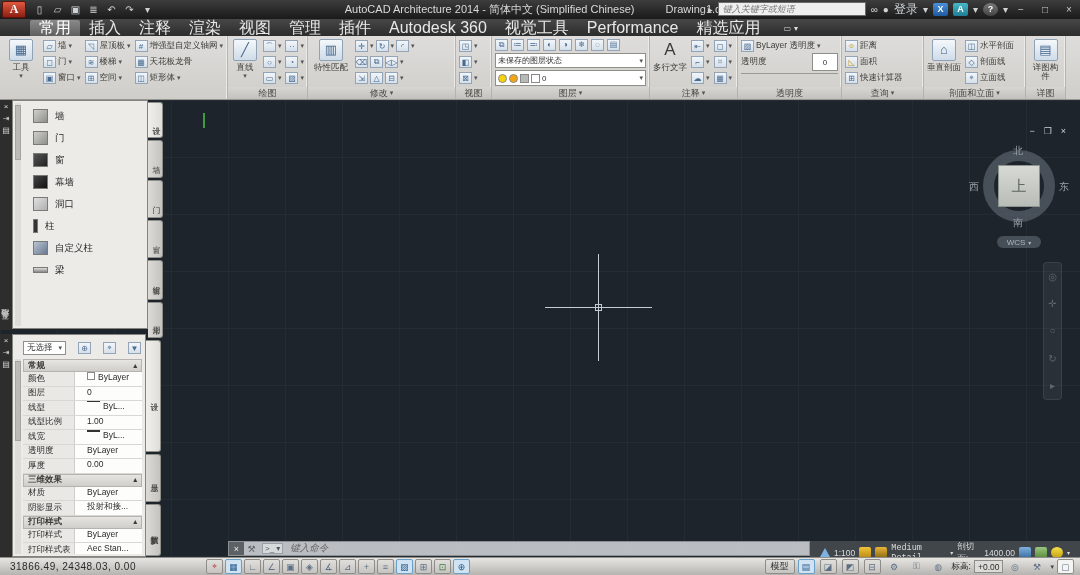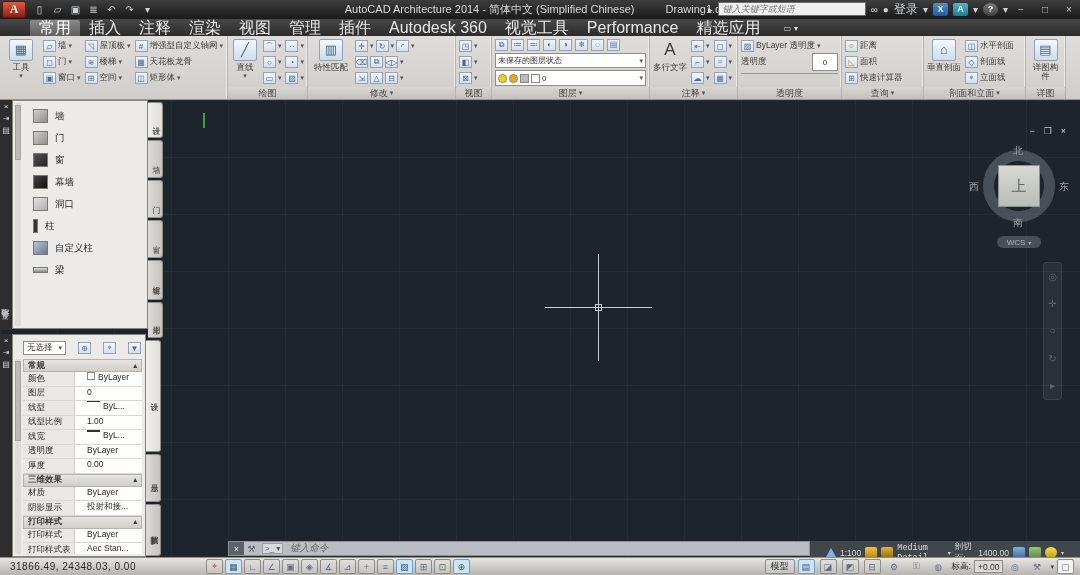"1:100" .dstatus { padding: 0 16px -> 0 10px }
